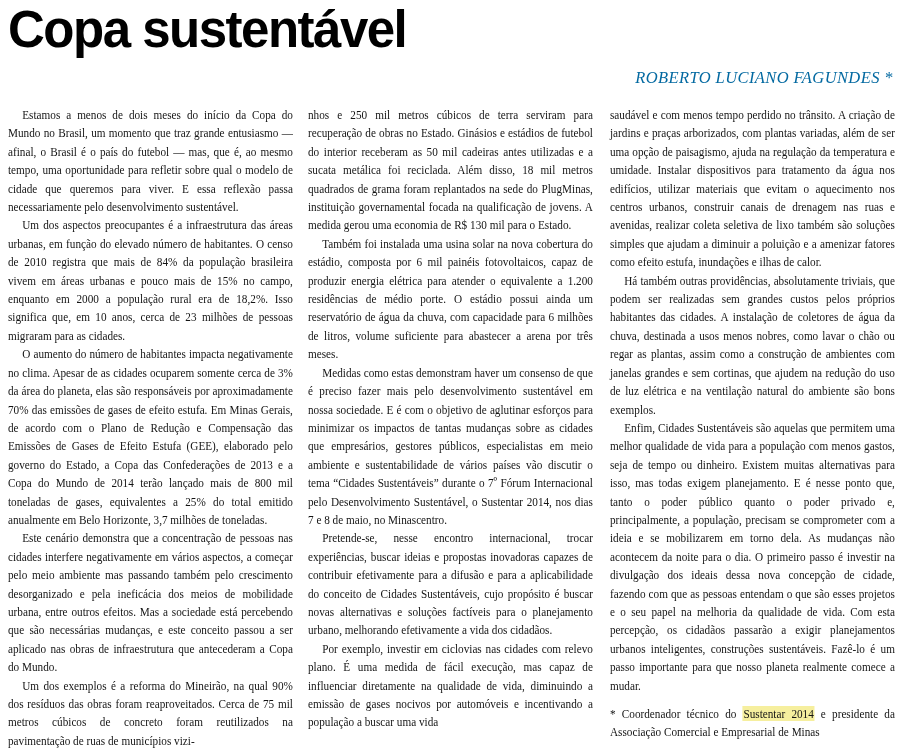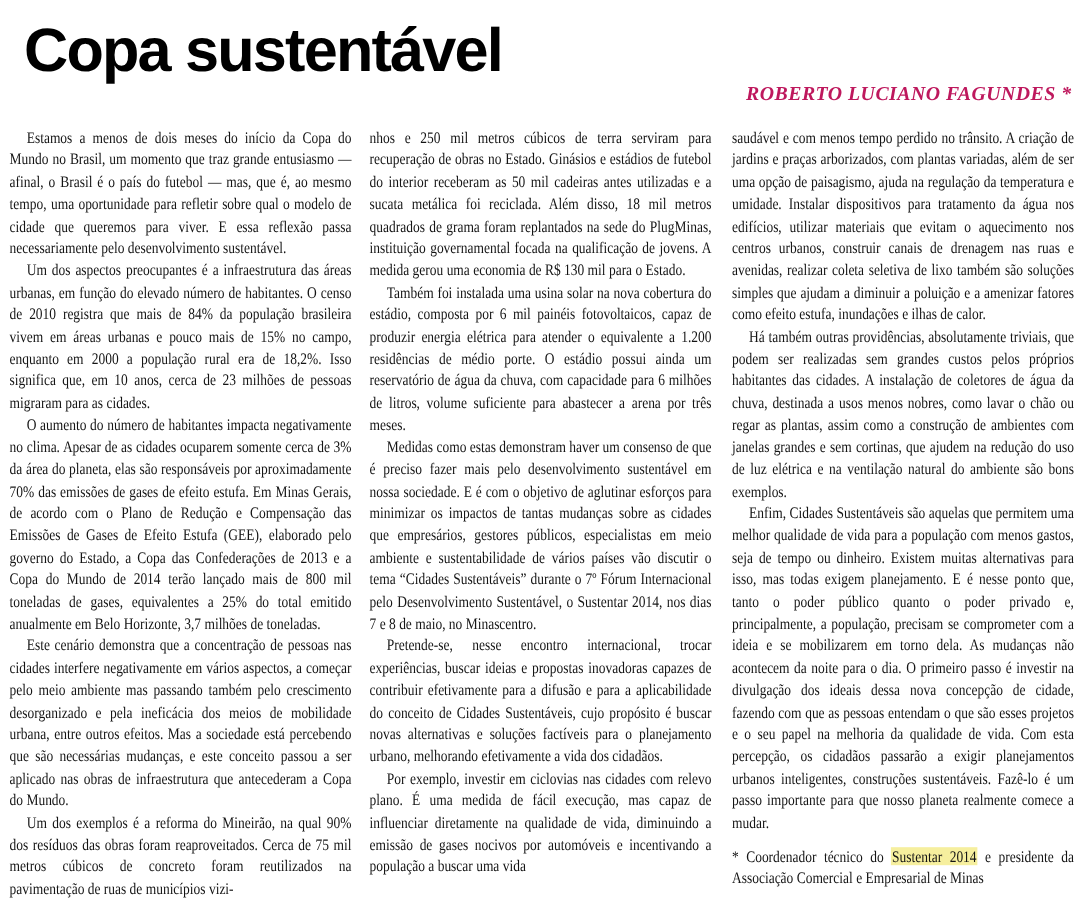"Copa sustentável" .title { margin: 12px -> 0 }
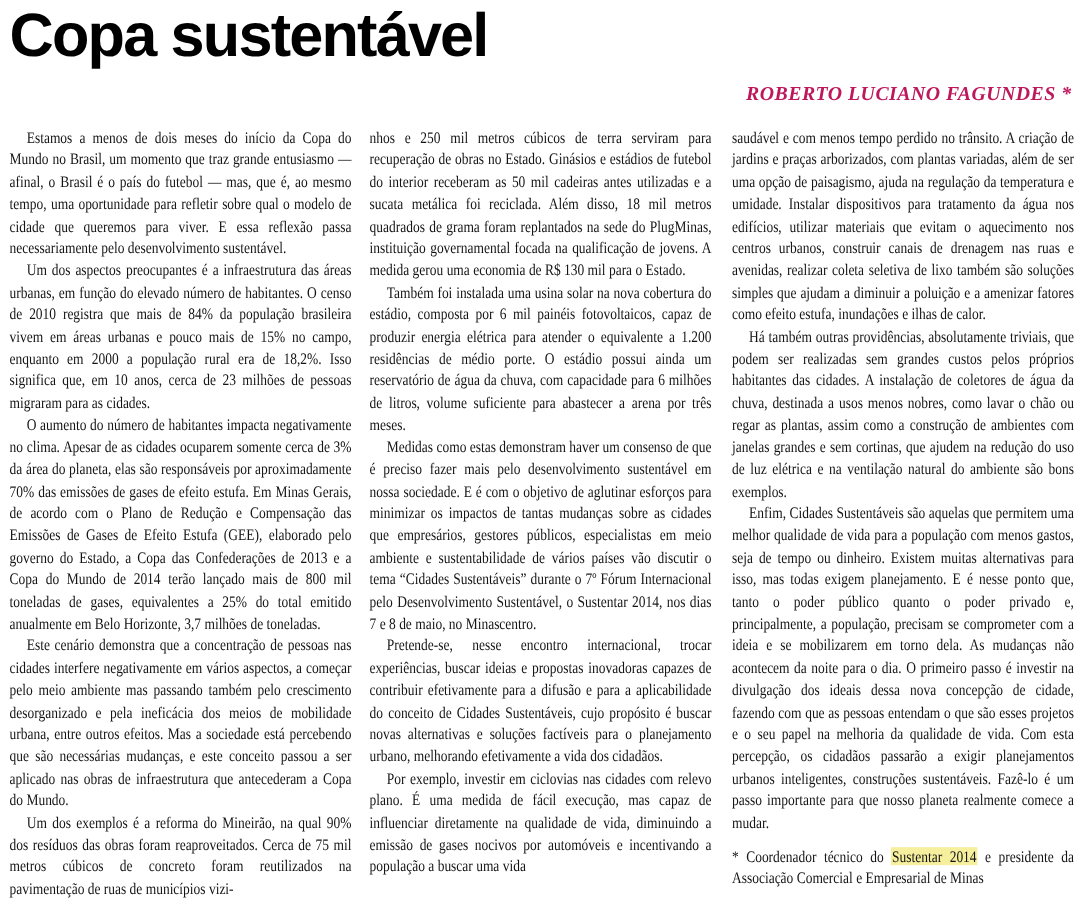"ROBERTO LUCIANO FAGUNDES *" .byline { color: #be185d -> #0369a1; font-weight: 700 -> 400 }
